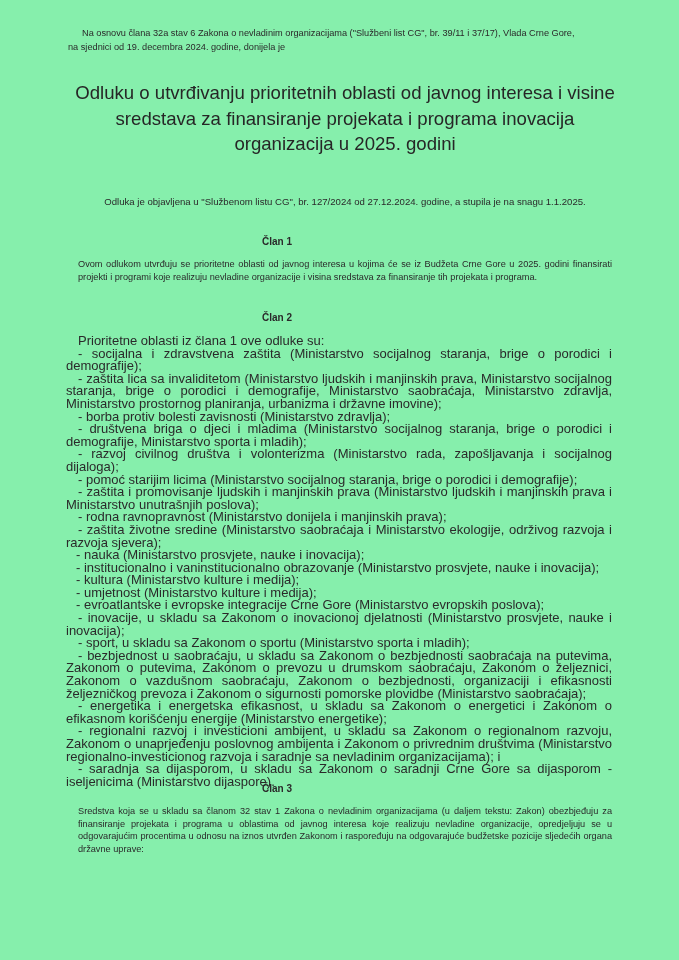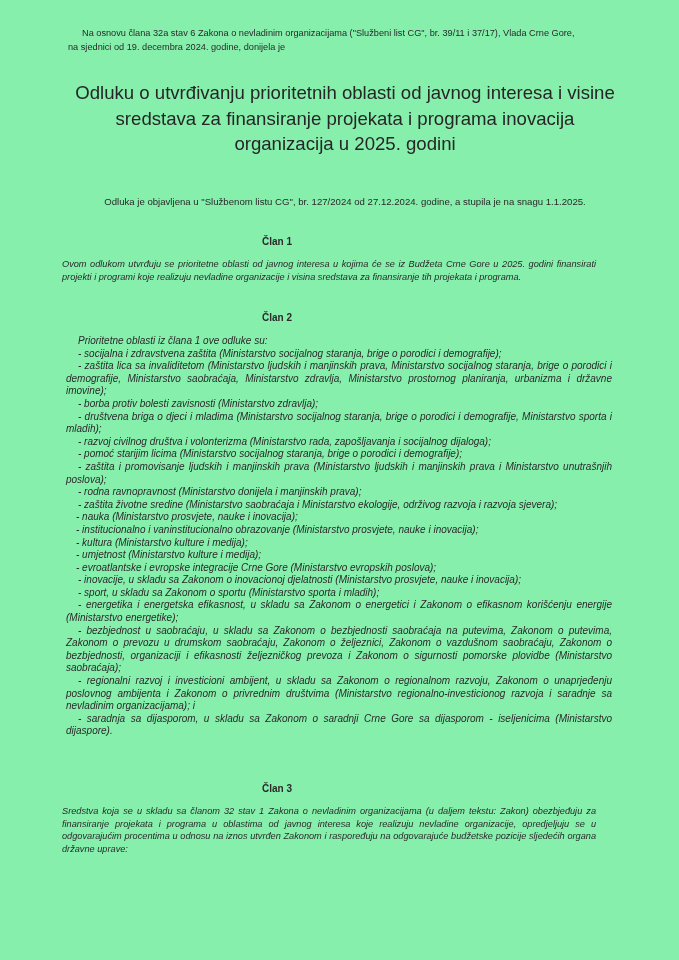"Ovom odlukom utvrđuju se prioritetne" .para { font-style: italic -> none; left: 50px -> 66px }
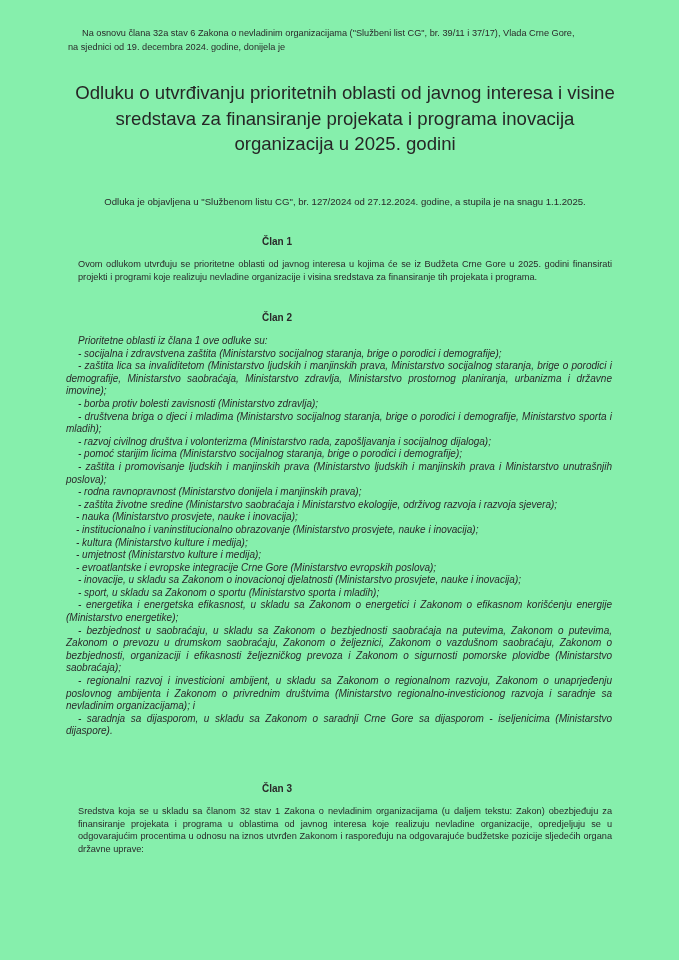"Prioritetne oblasti iz člana 1" .list { font-size: 10px -> 13px; font-style: italic -> none }
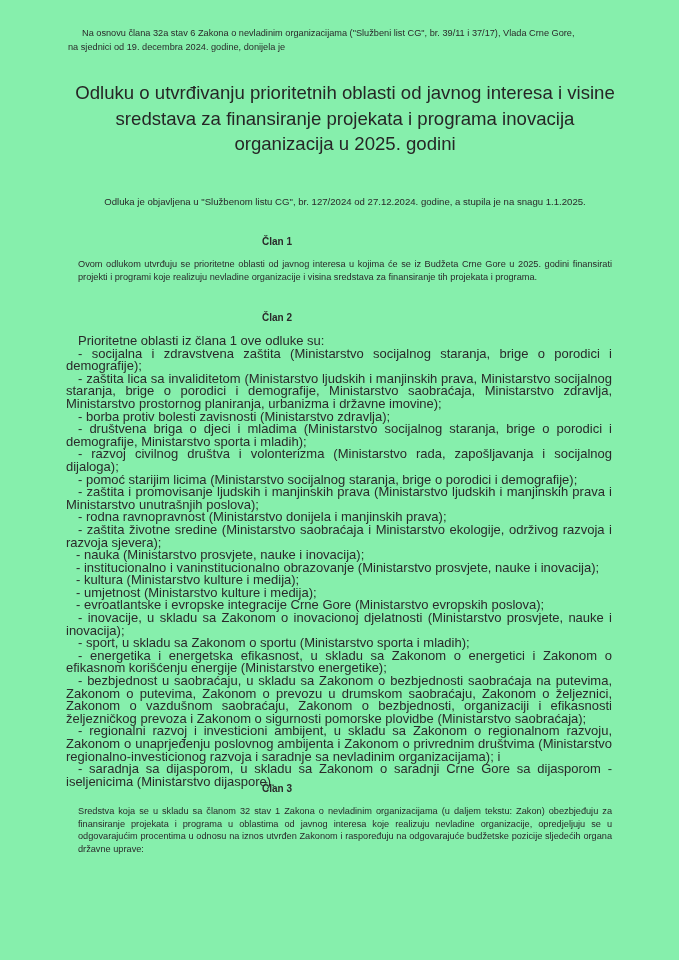"- energetika i energetska efikasnost," div.item { order: before "- bezbjednost u saobraćaju, u" -> after "- bezbjednost u saobraćaju, u" }
